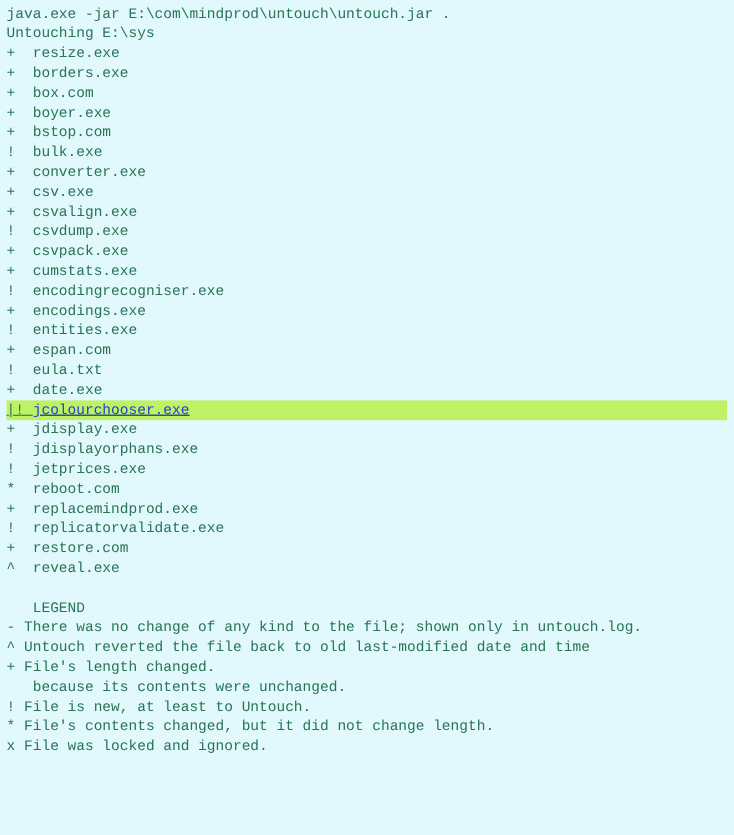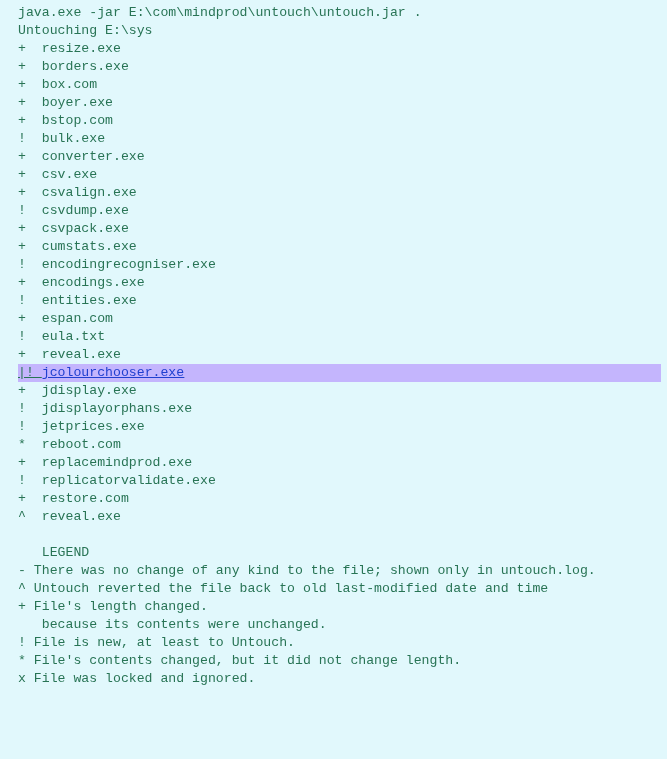"java.exe -jar" .line { margin-left: 12px -> none }
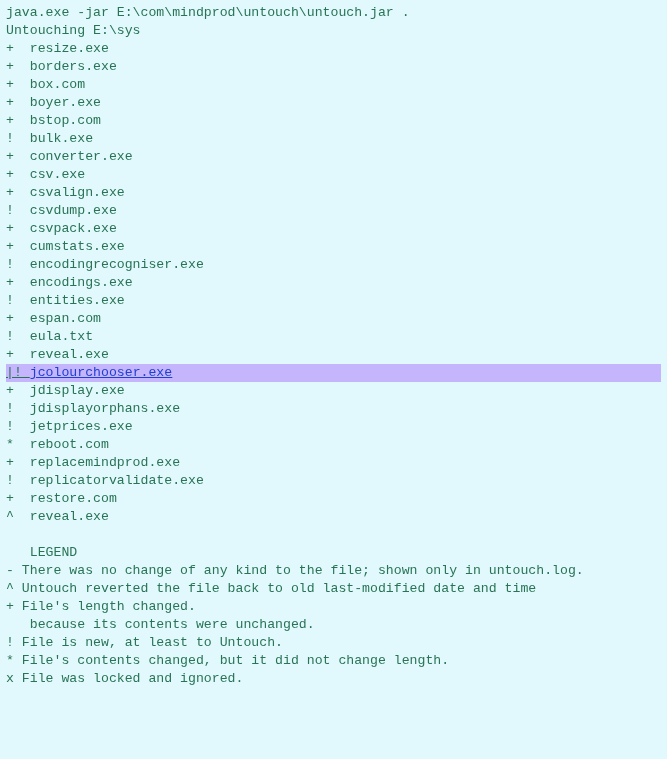"+ reveal.exe" div.line { text: reveal.exe -> date.exe }
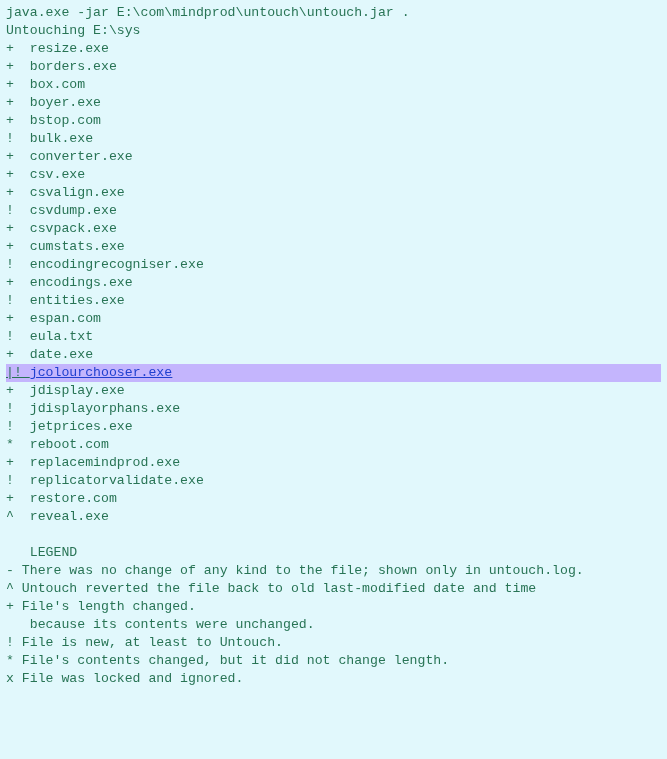"|! jcolourchooser.exe" .highlight { background: #c4b5fd -> #bef264 }
